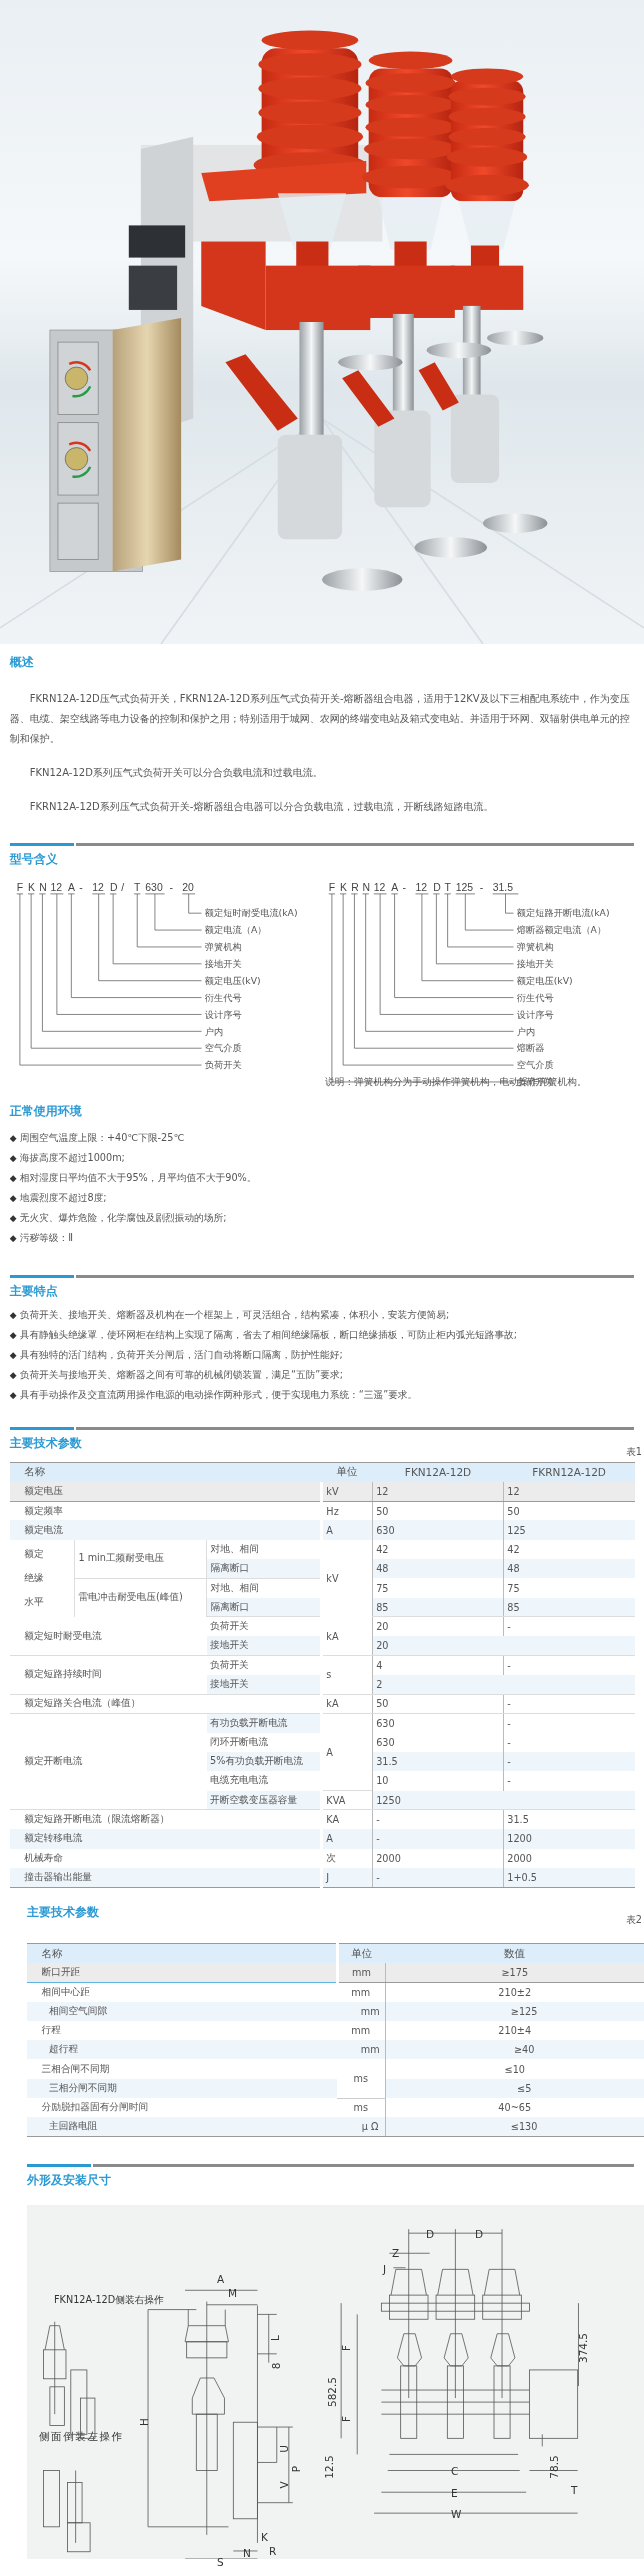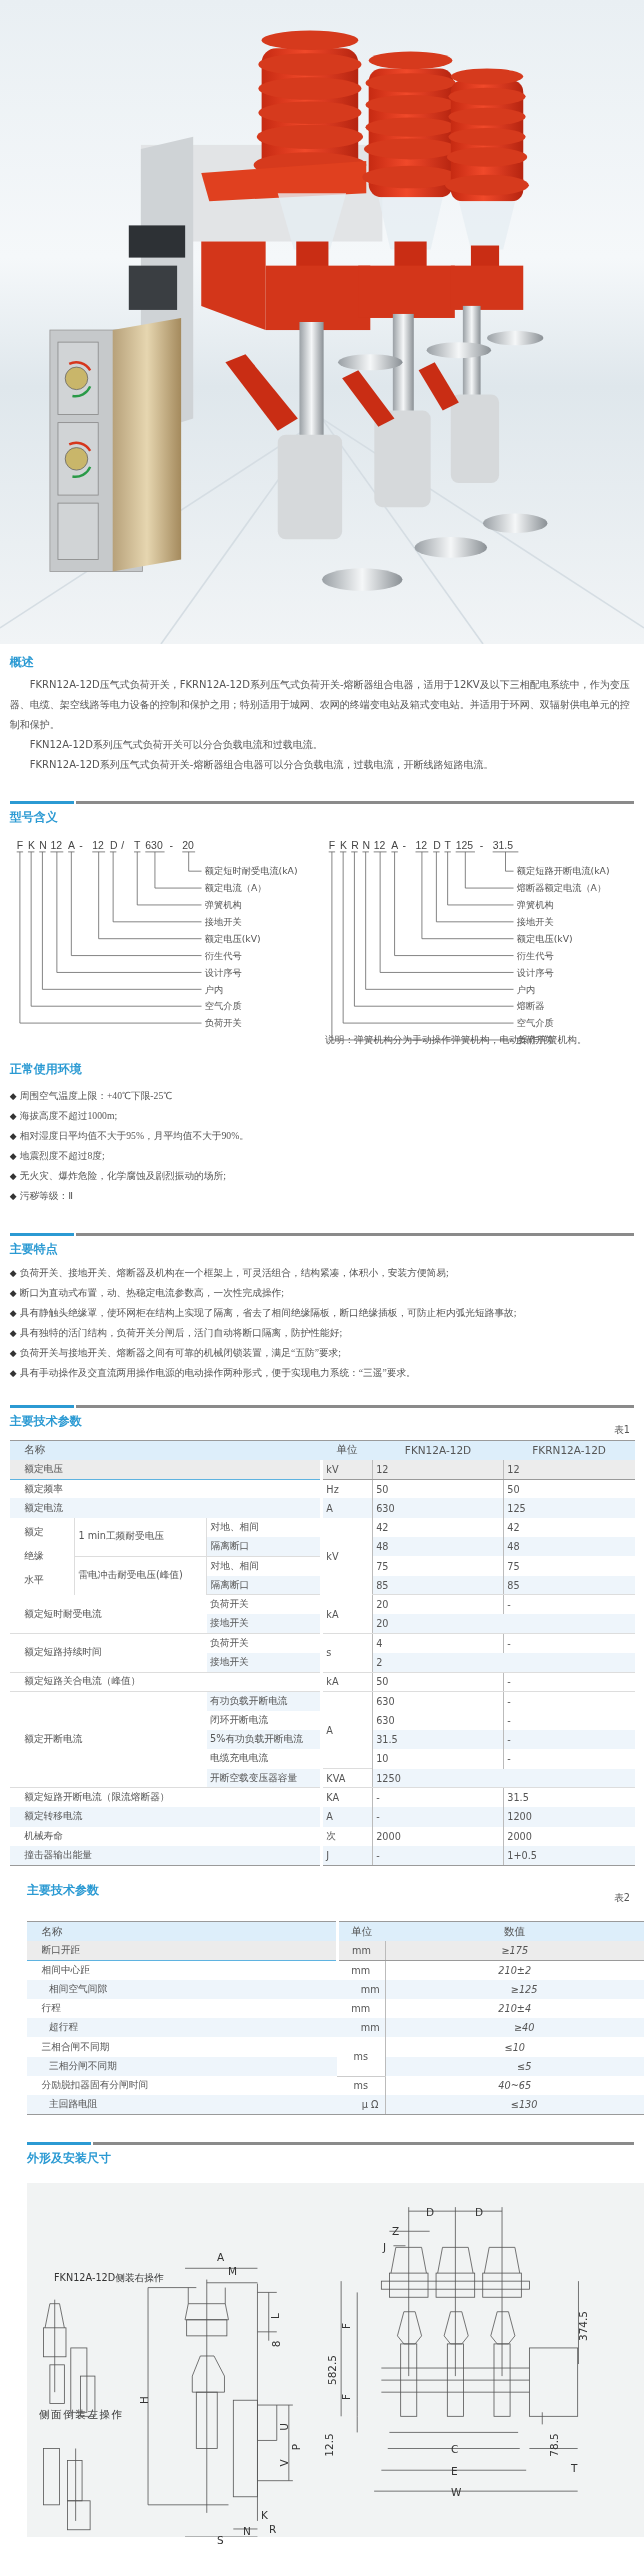"FKRN12A-12D压气式负荷开关，FKRN12A-12D系列压气式负荷开关-" .para .indent { margin-top: none -> 14px }
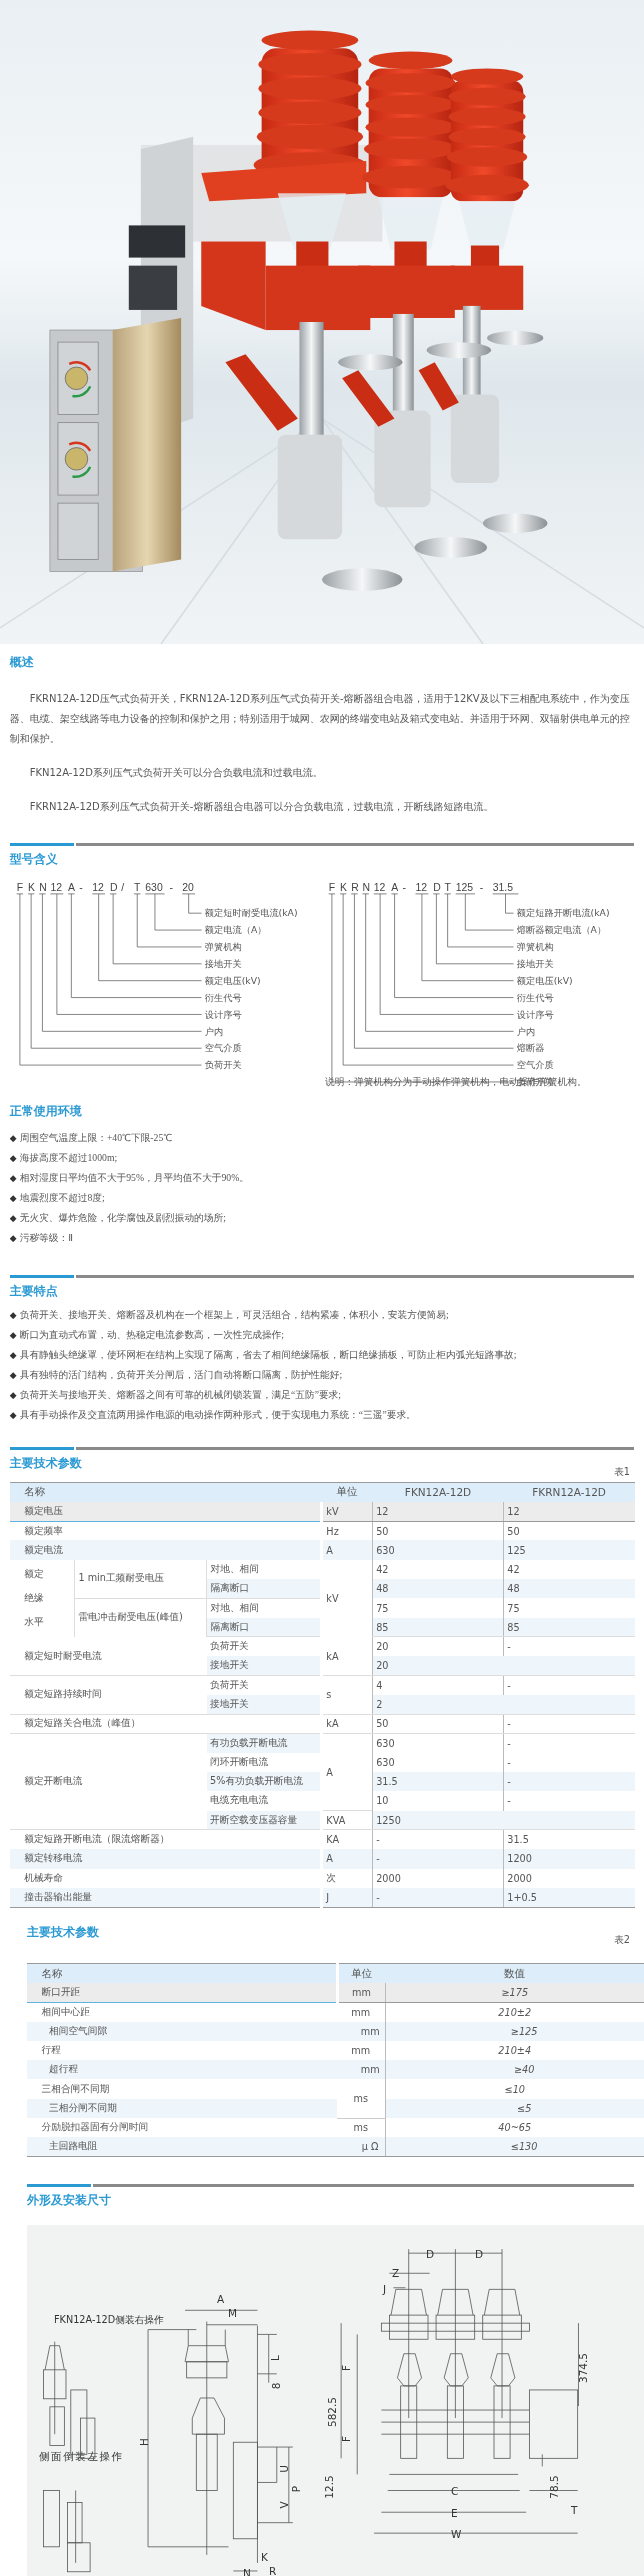"周围空气温度上限：+40℃下限-25℃" .bullets { font-family: Liberation Serif, serif -> none }
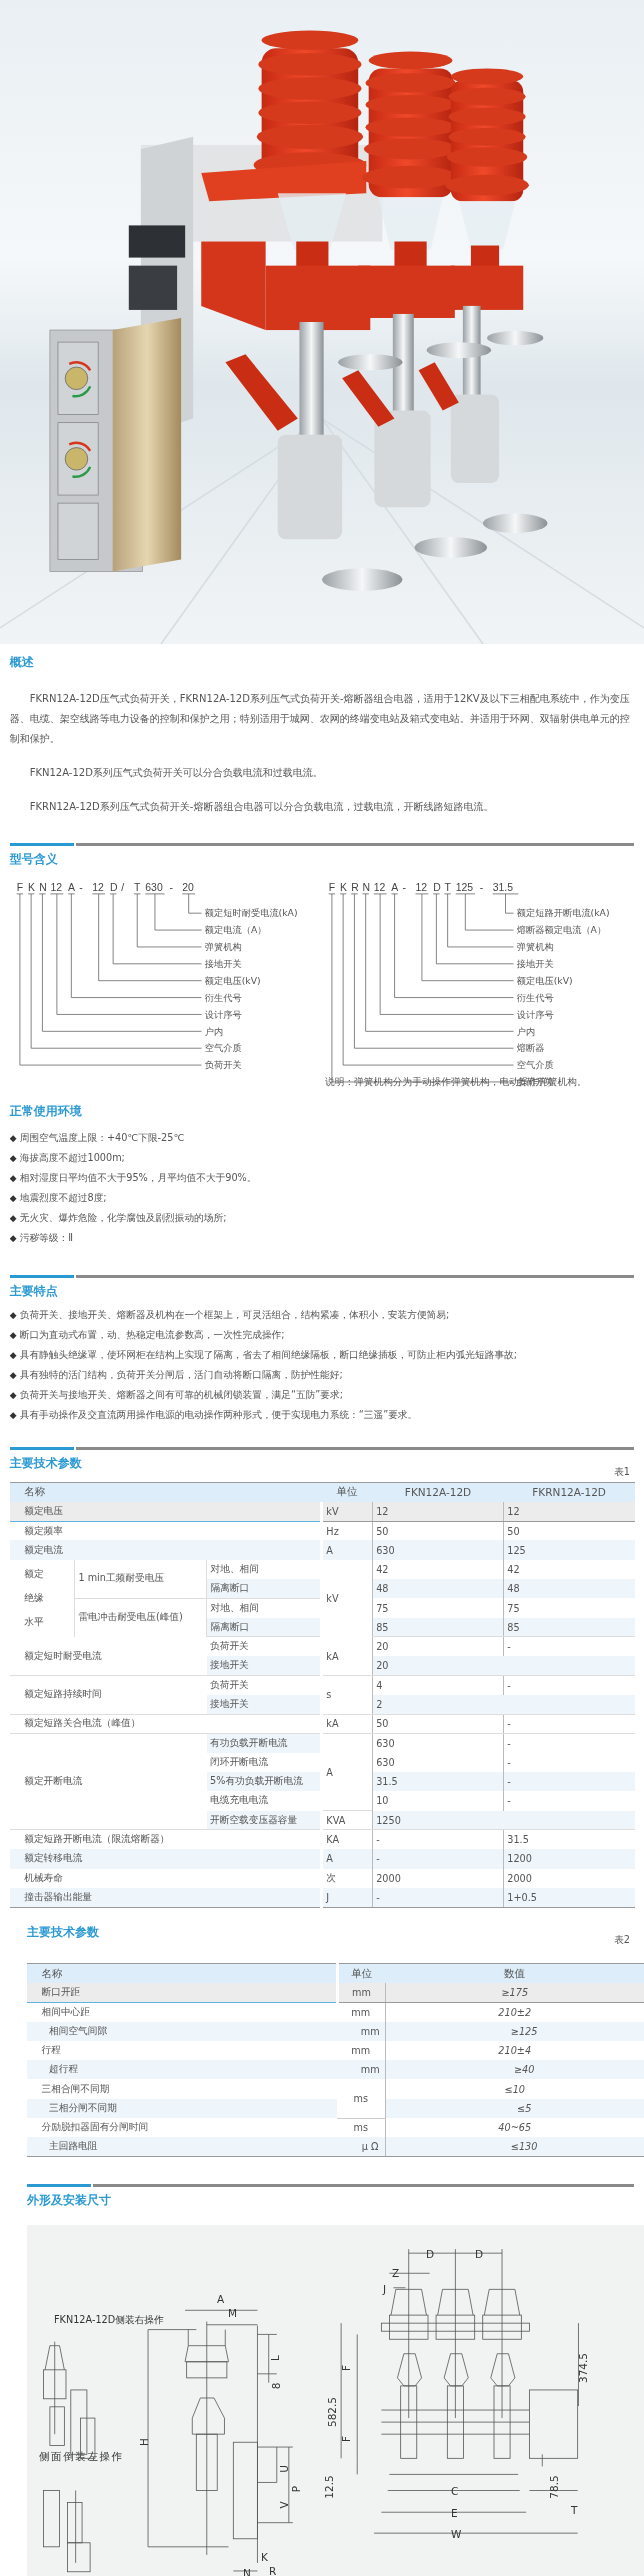"断口为直动式布置，动、热稳定电流参数高，一次性完成操作;" li { html: <li>断口为直动式布置，动、热稳定电流参数高，一次性完成操作;</li> -> none }
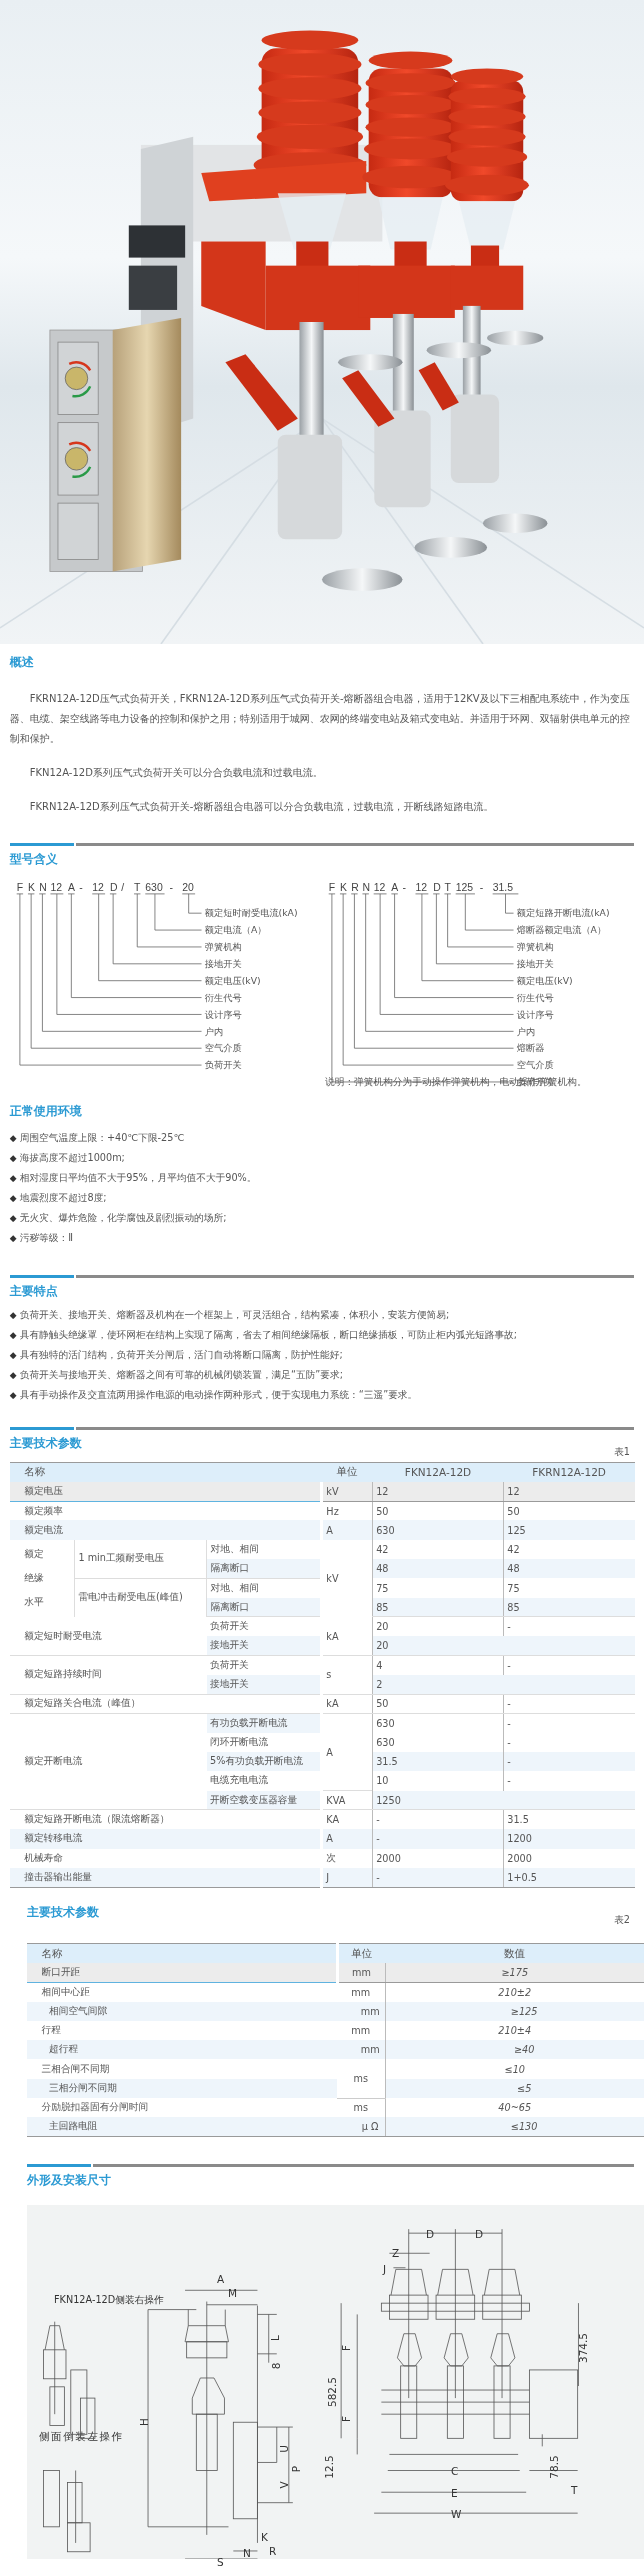"表1" .tbl-label { padding-right: 14px -> 2px }
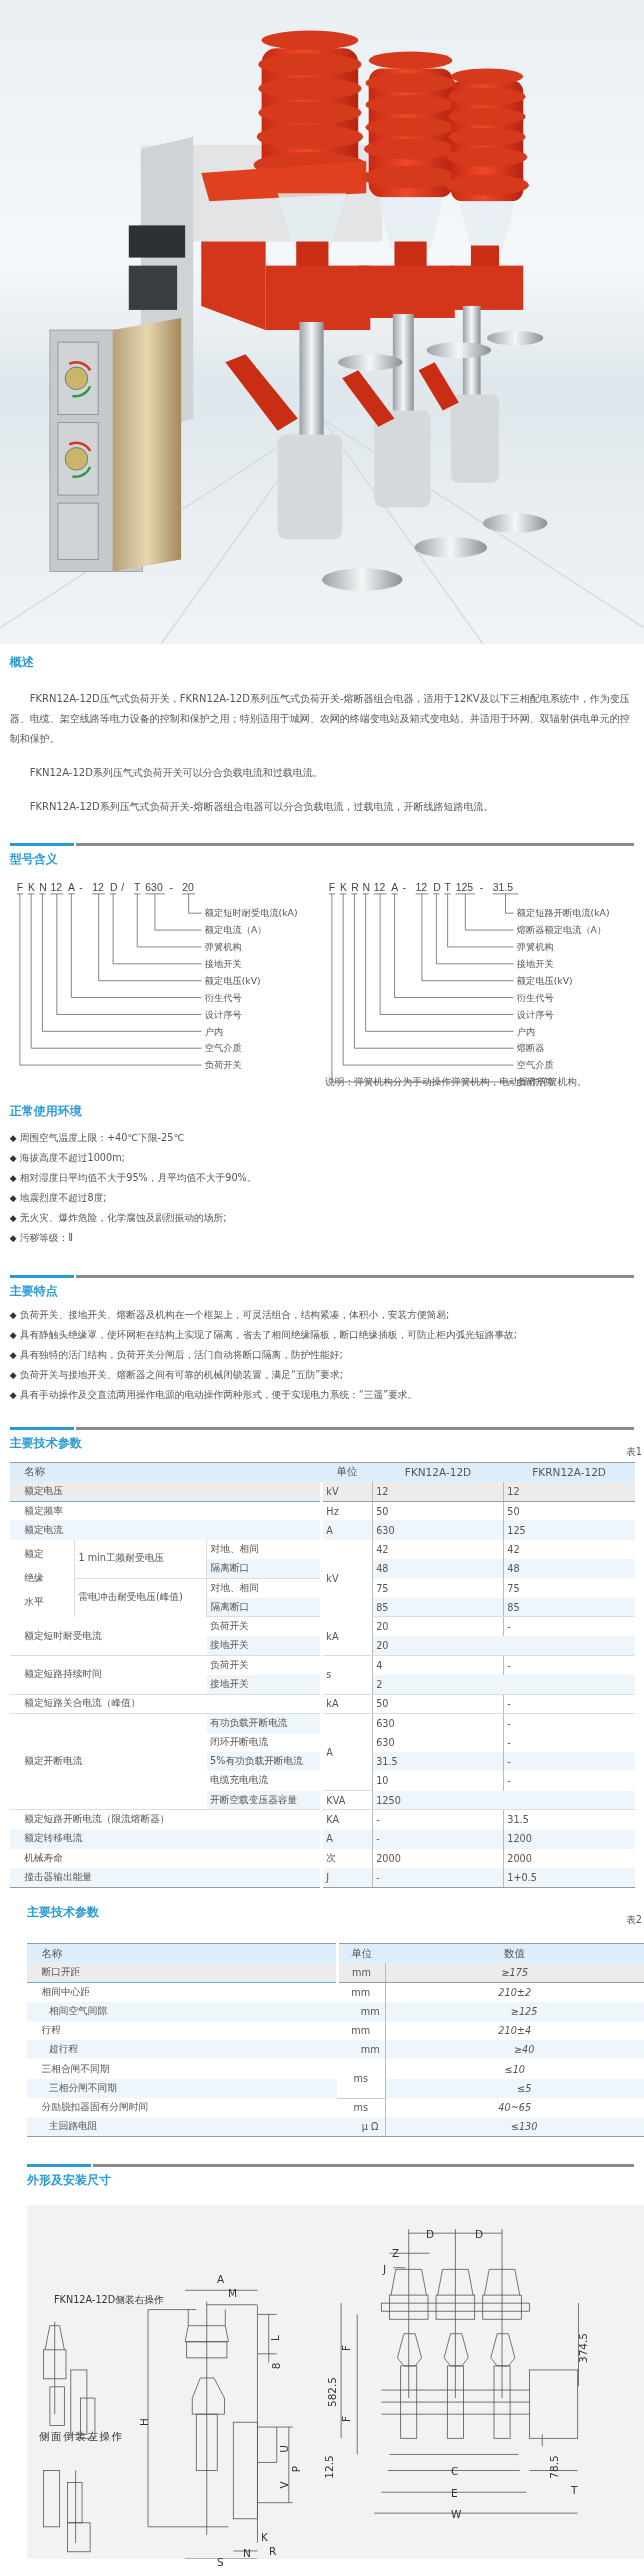"≥175" .t2 td.vsep { font-style: italic -> none }
